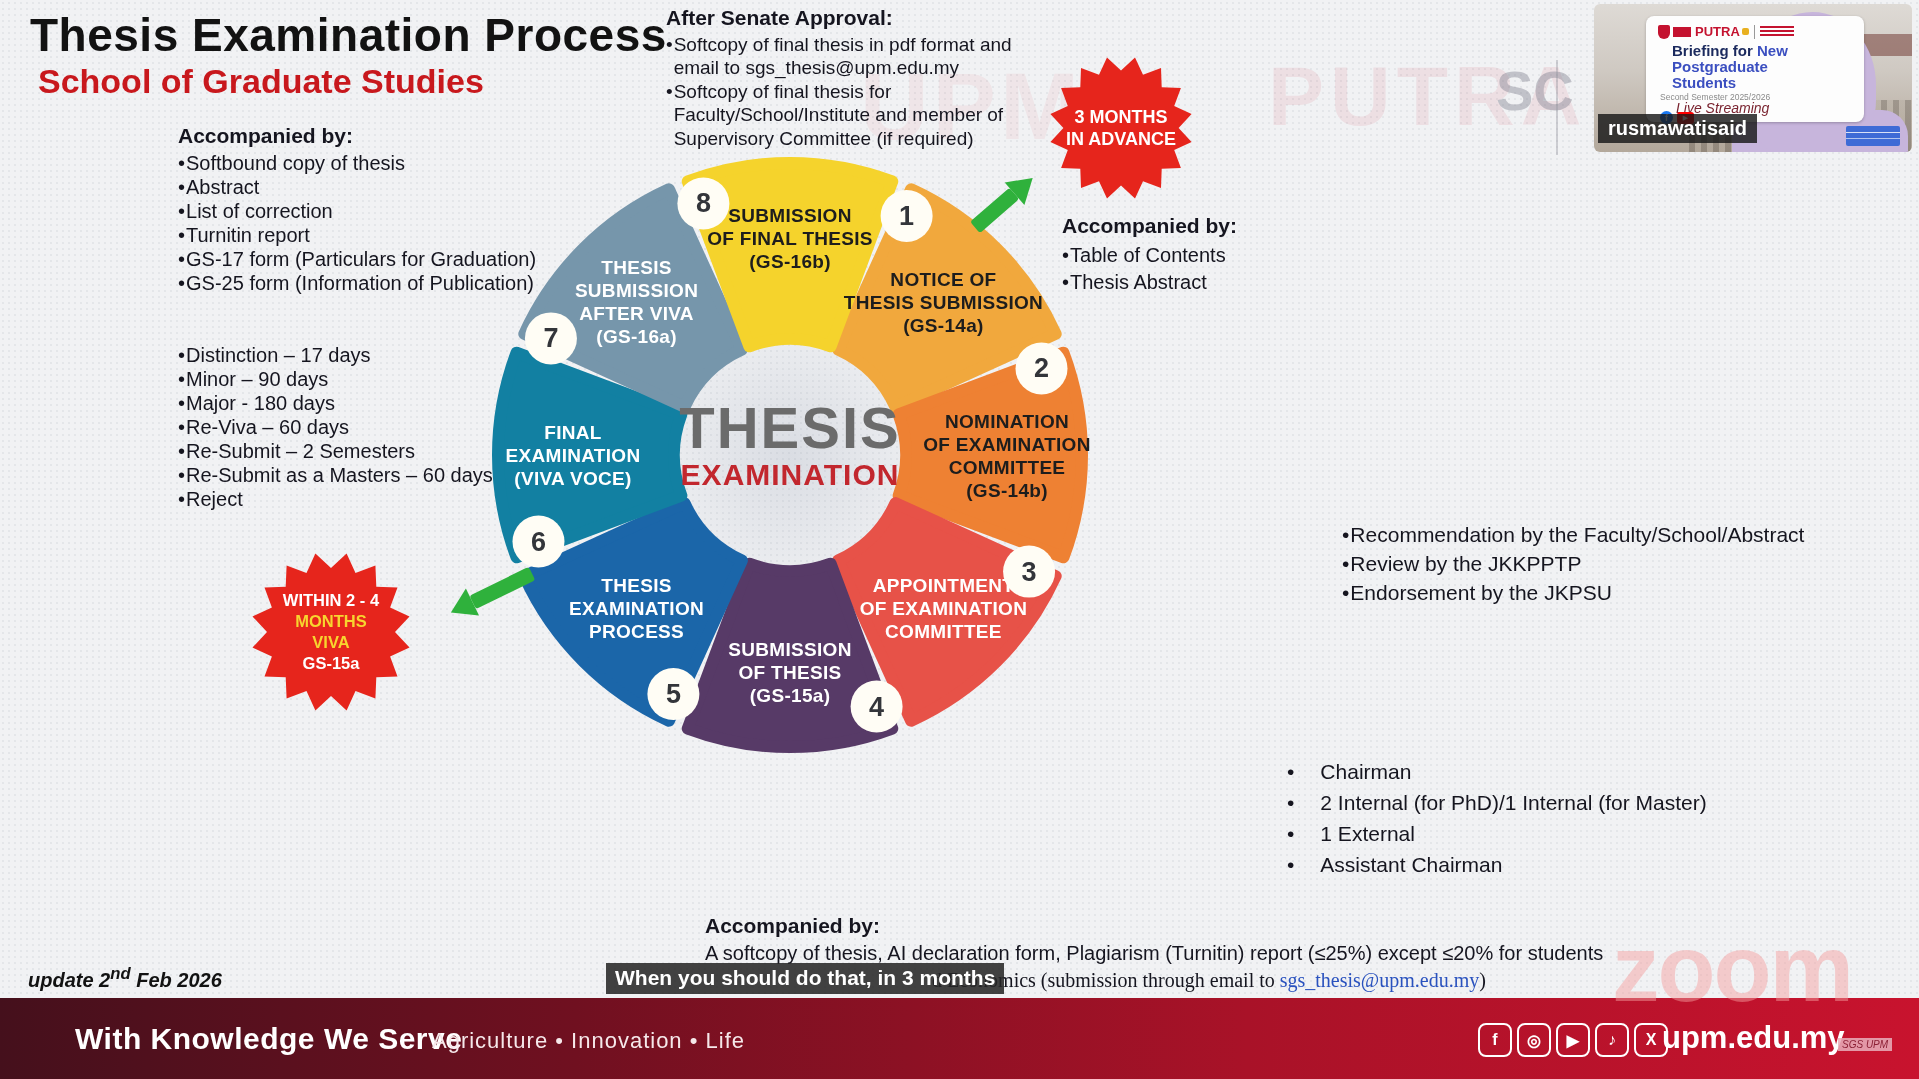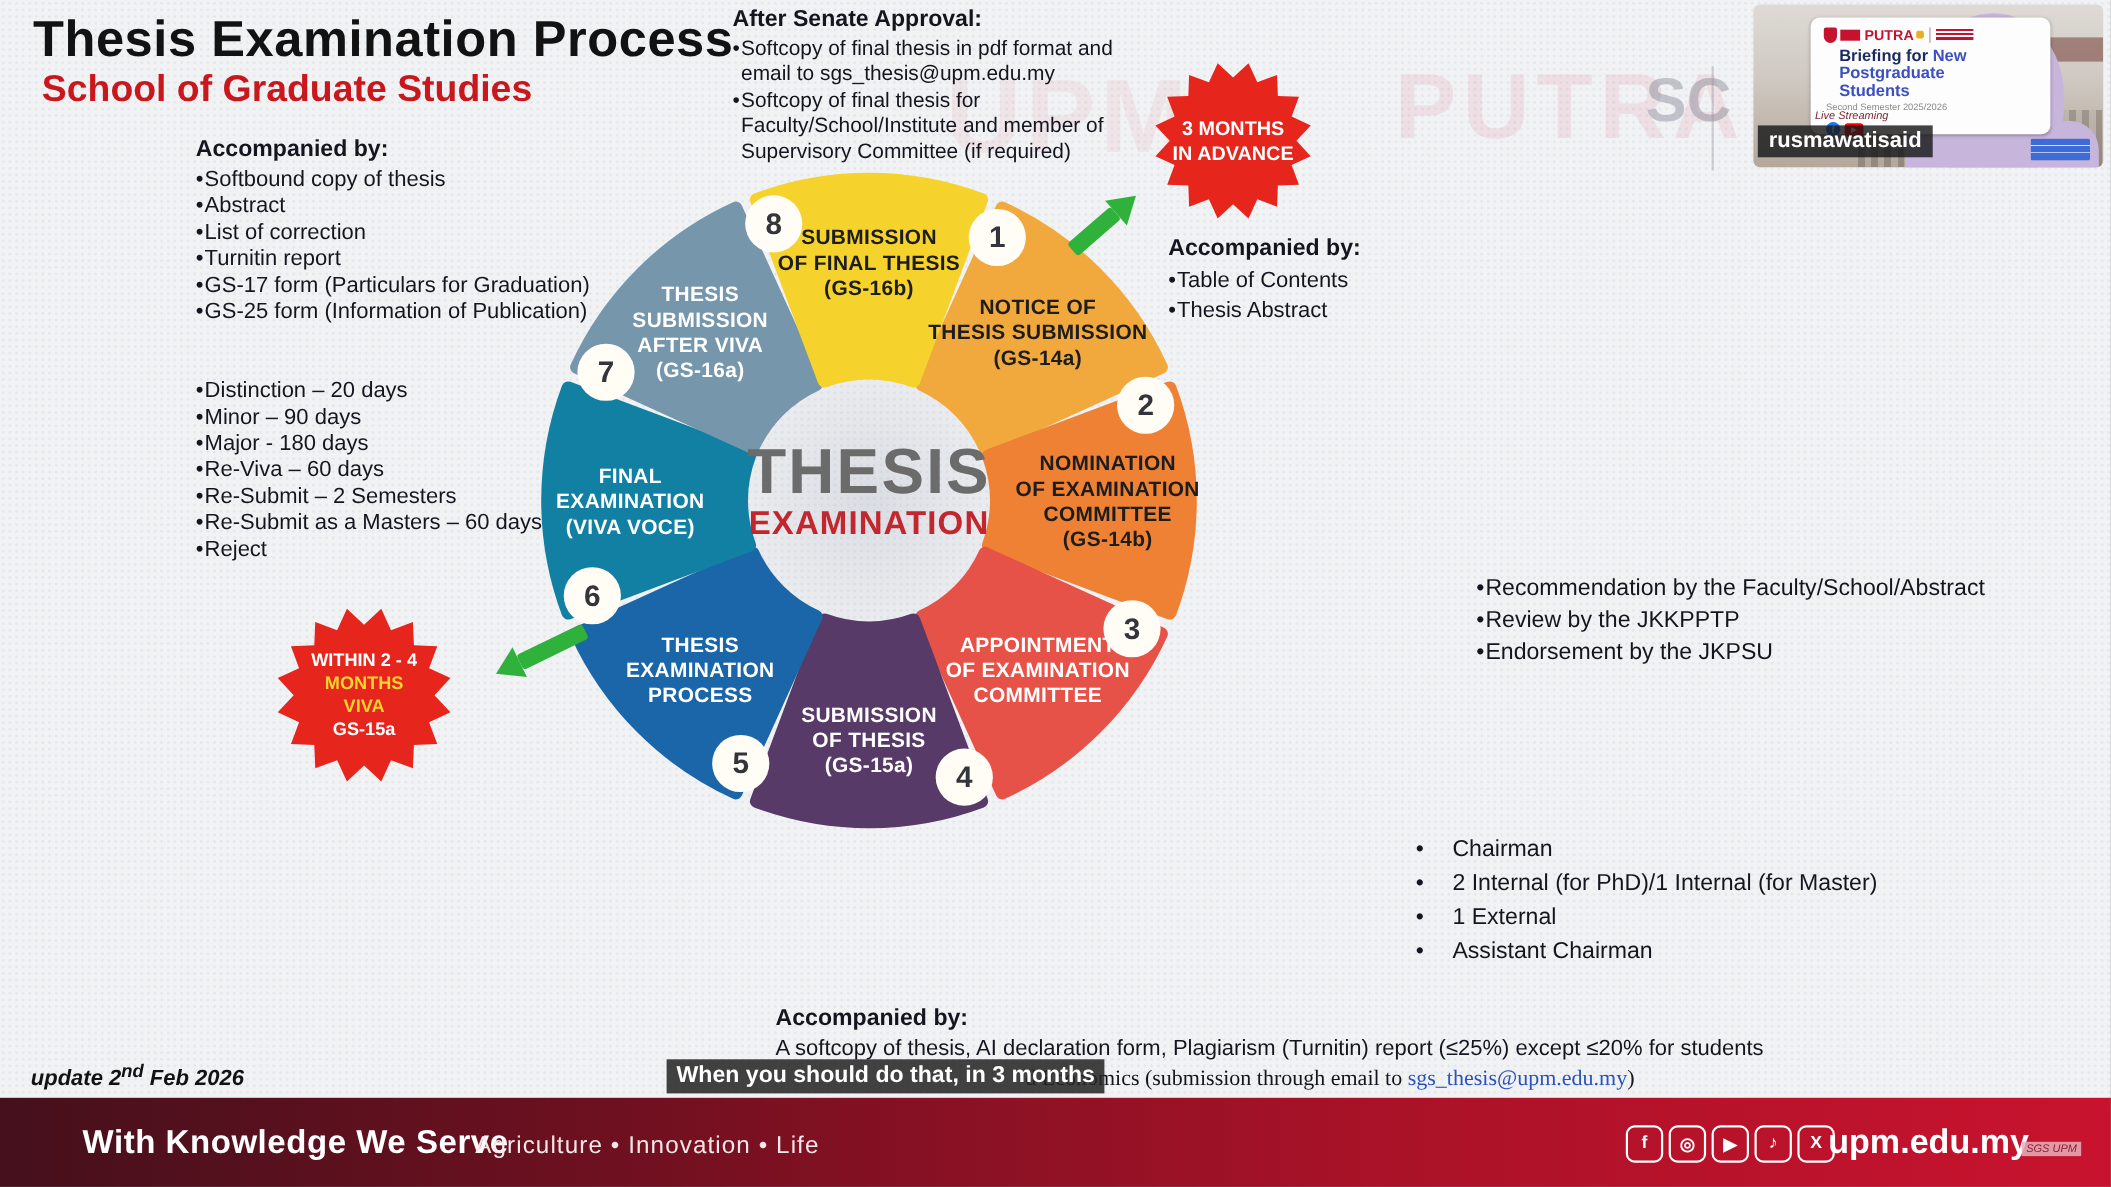"Live Streaming" .wc-live { font-size: 10px -> 14px; left: 4px -> 30px }
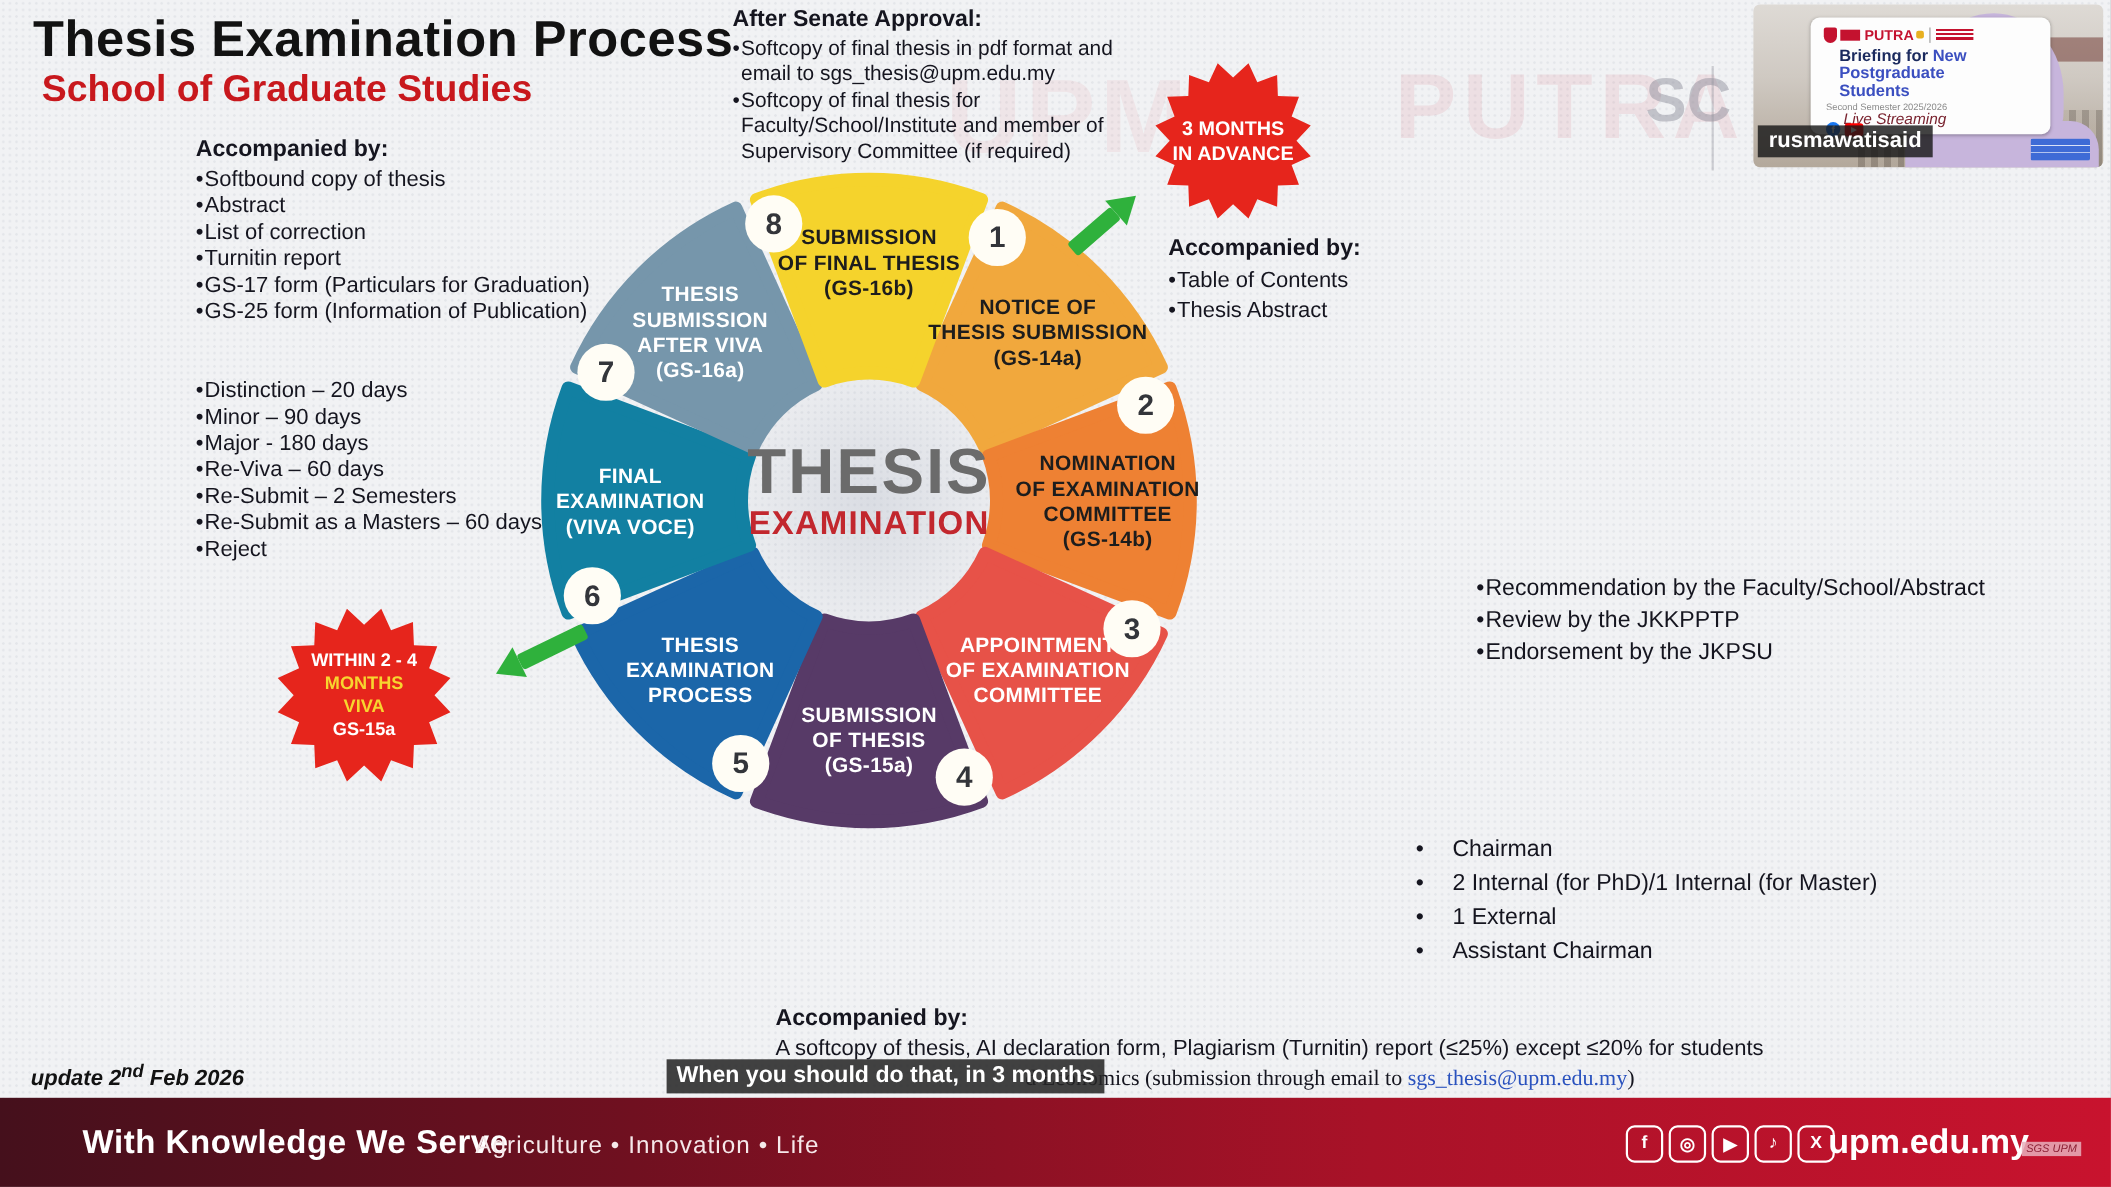"Distinction – 20 days" span.t { text: 20 -> 17 }
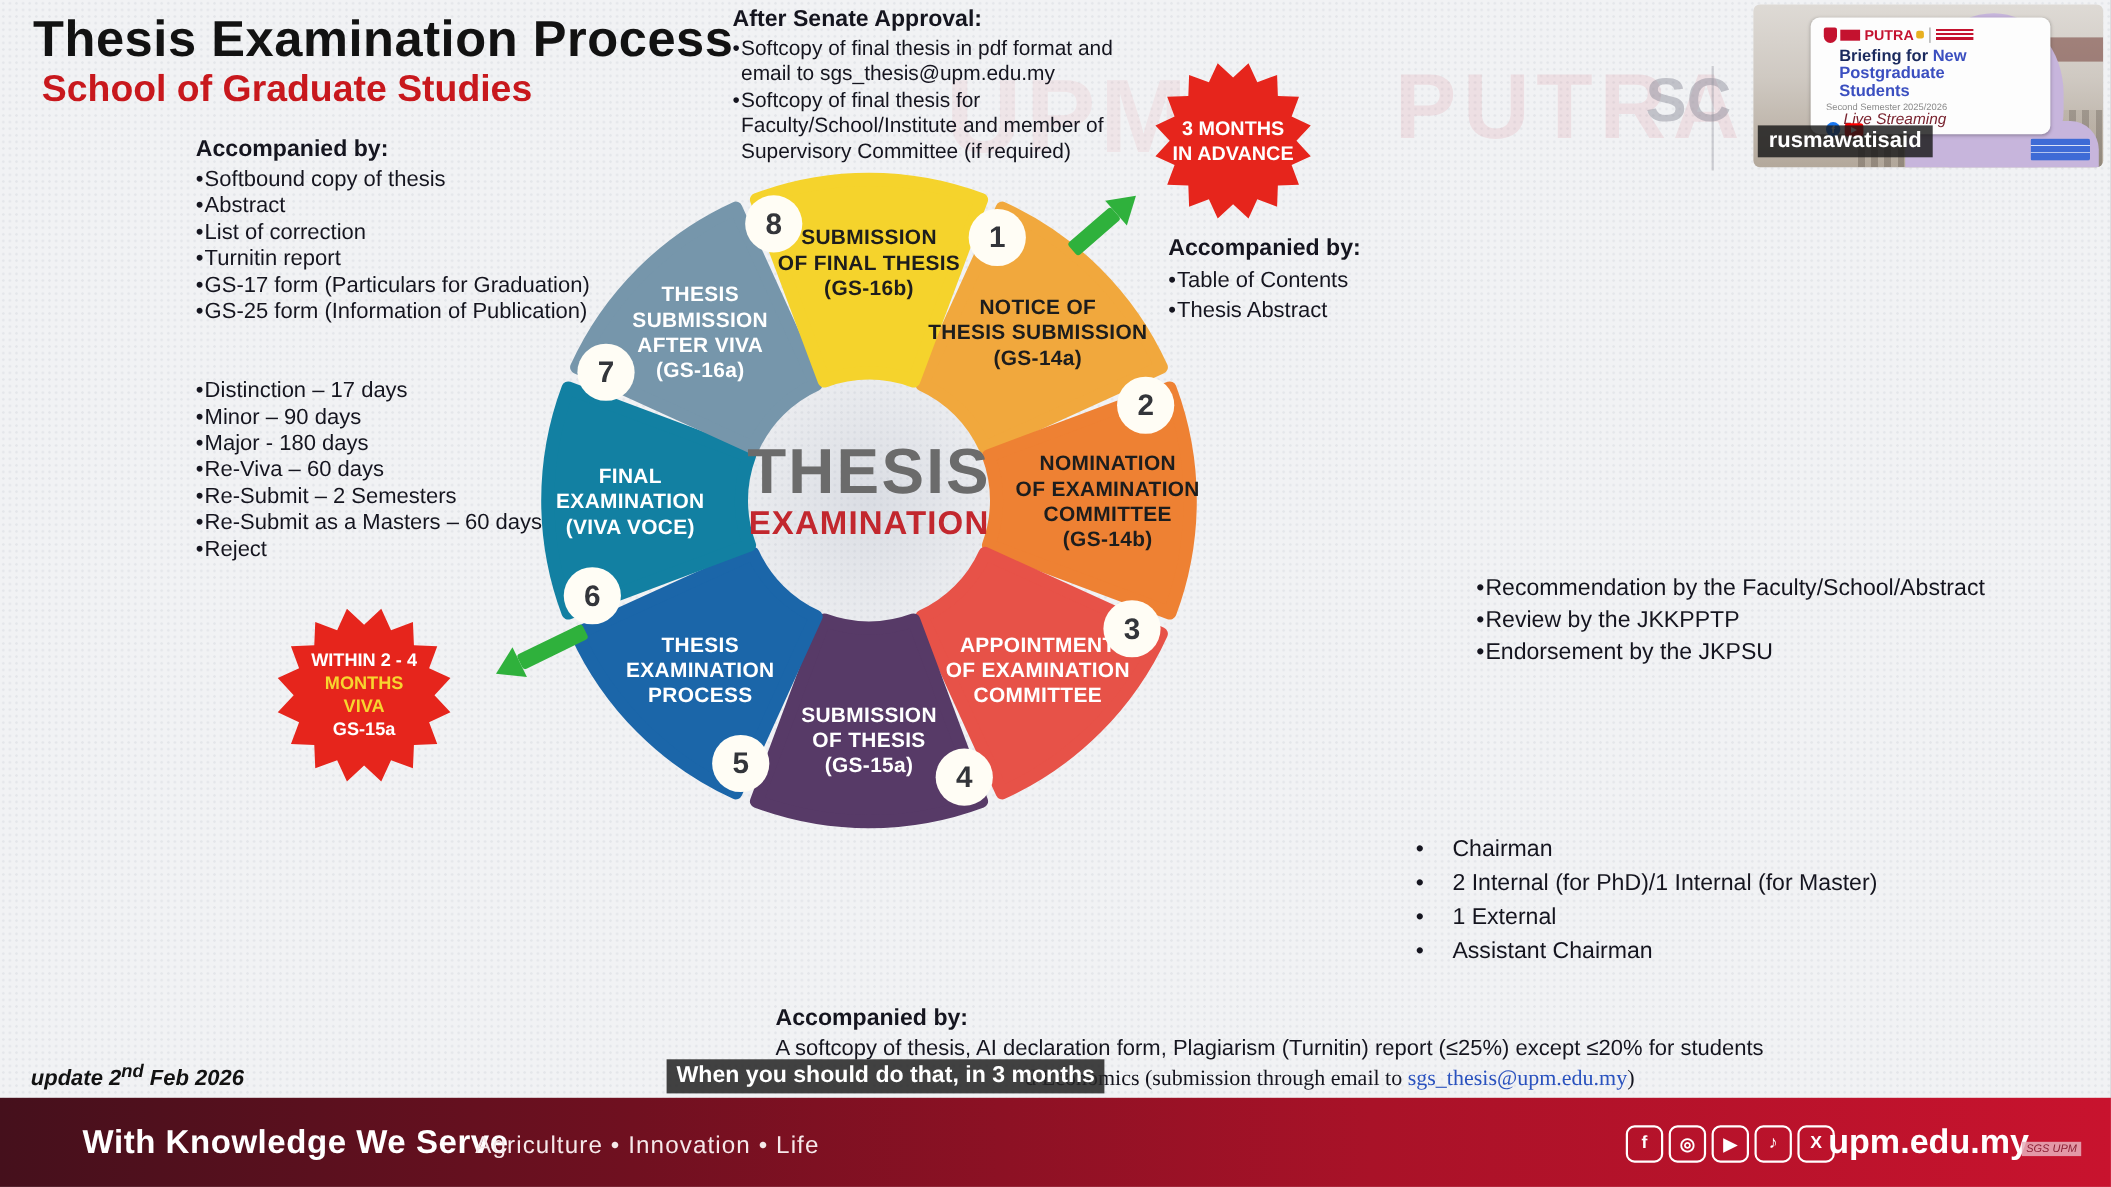"zoom" div.abs { html: none -> <div>zoom</div> }
